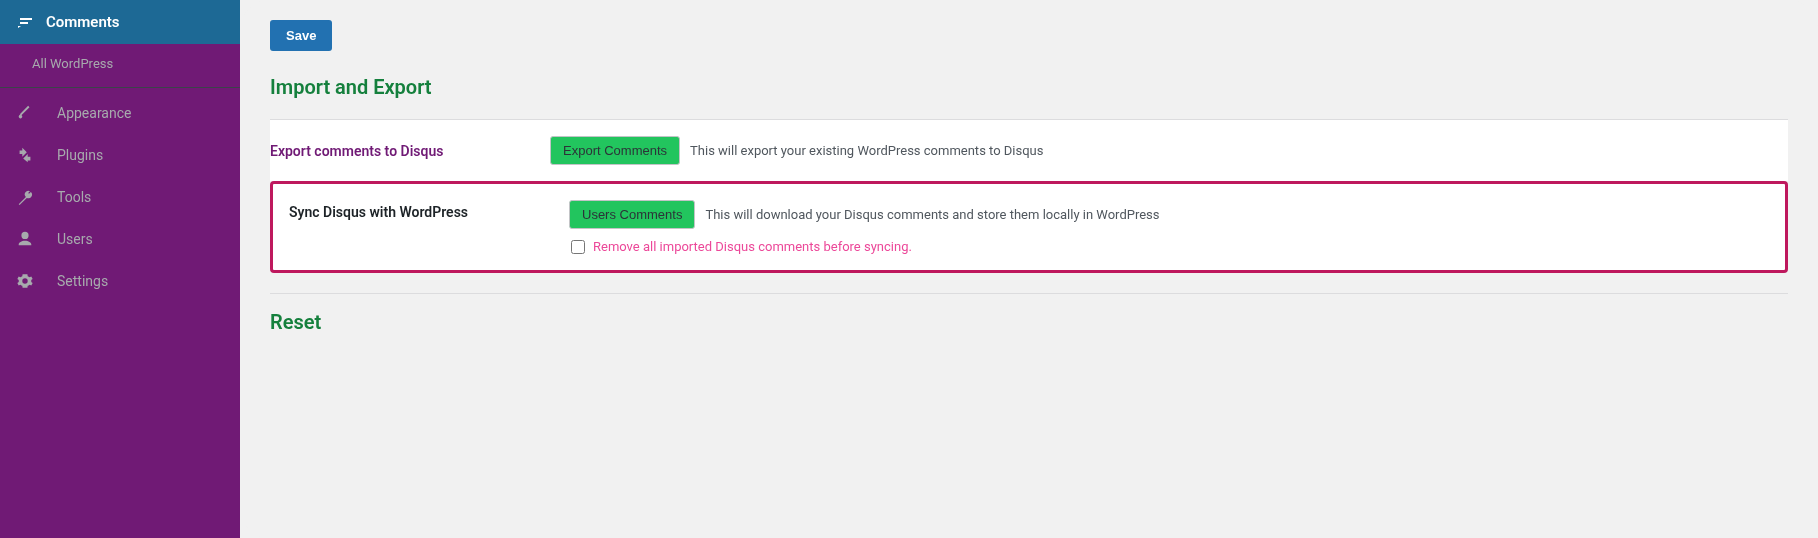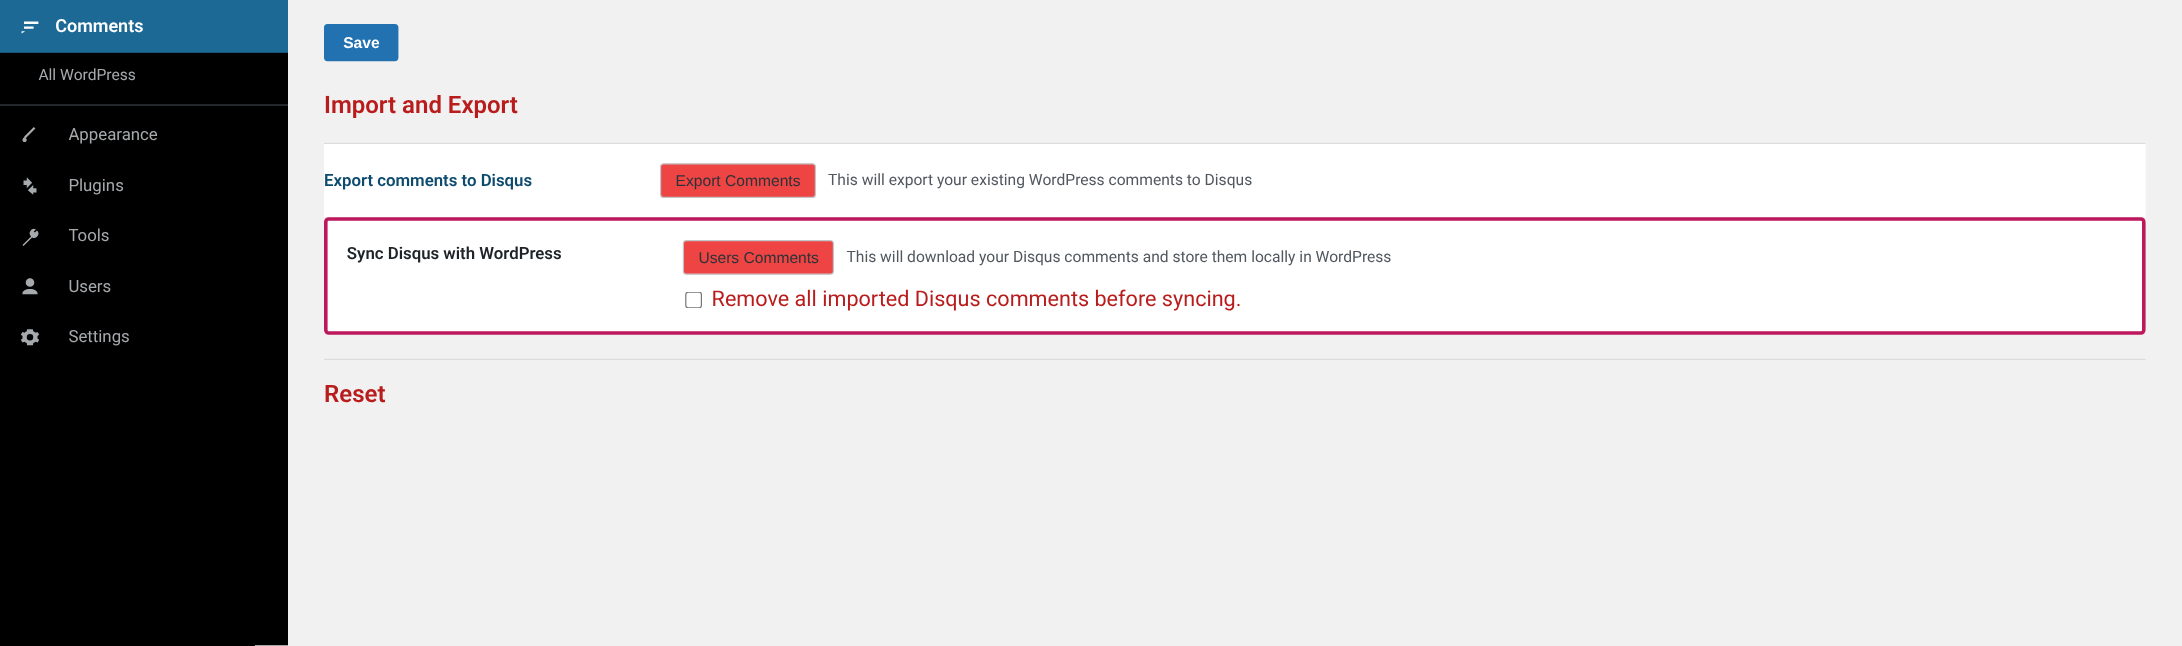"Comments" .sidebar { background: #000000 -> #701a75 }
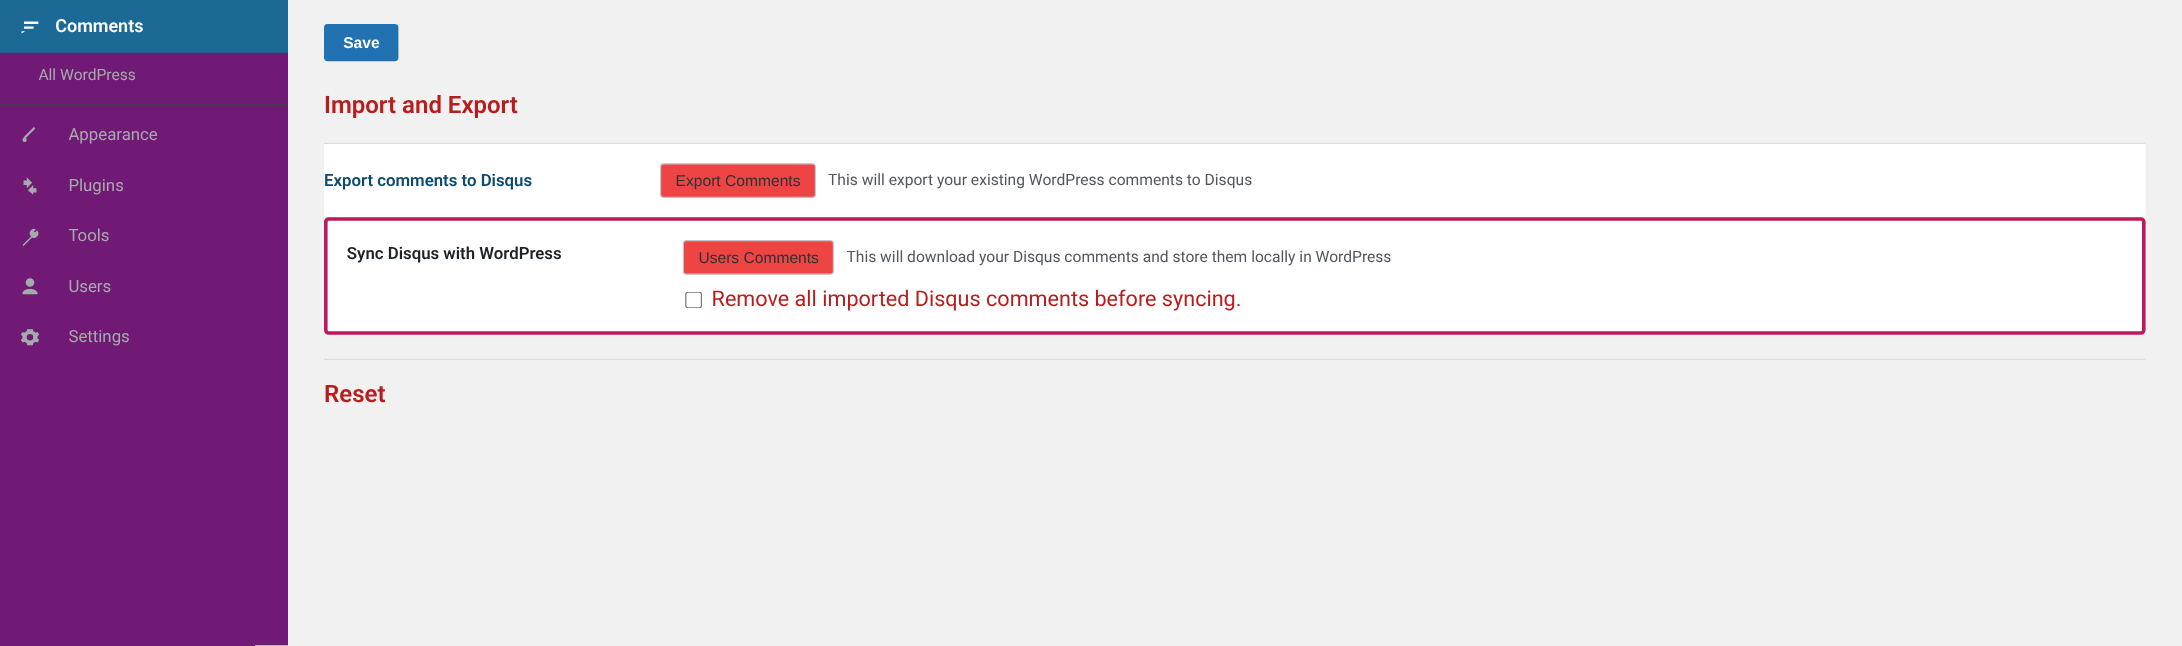"Import and Export" .section-title { color: #b91c1c -> #15803d }
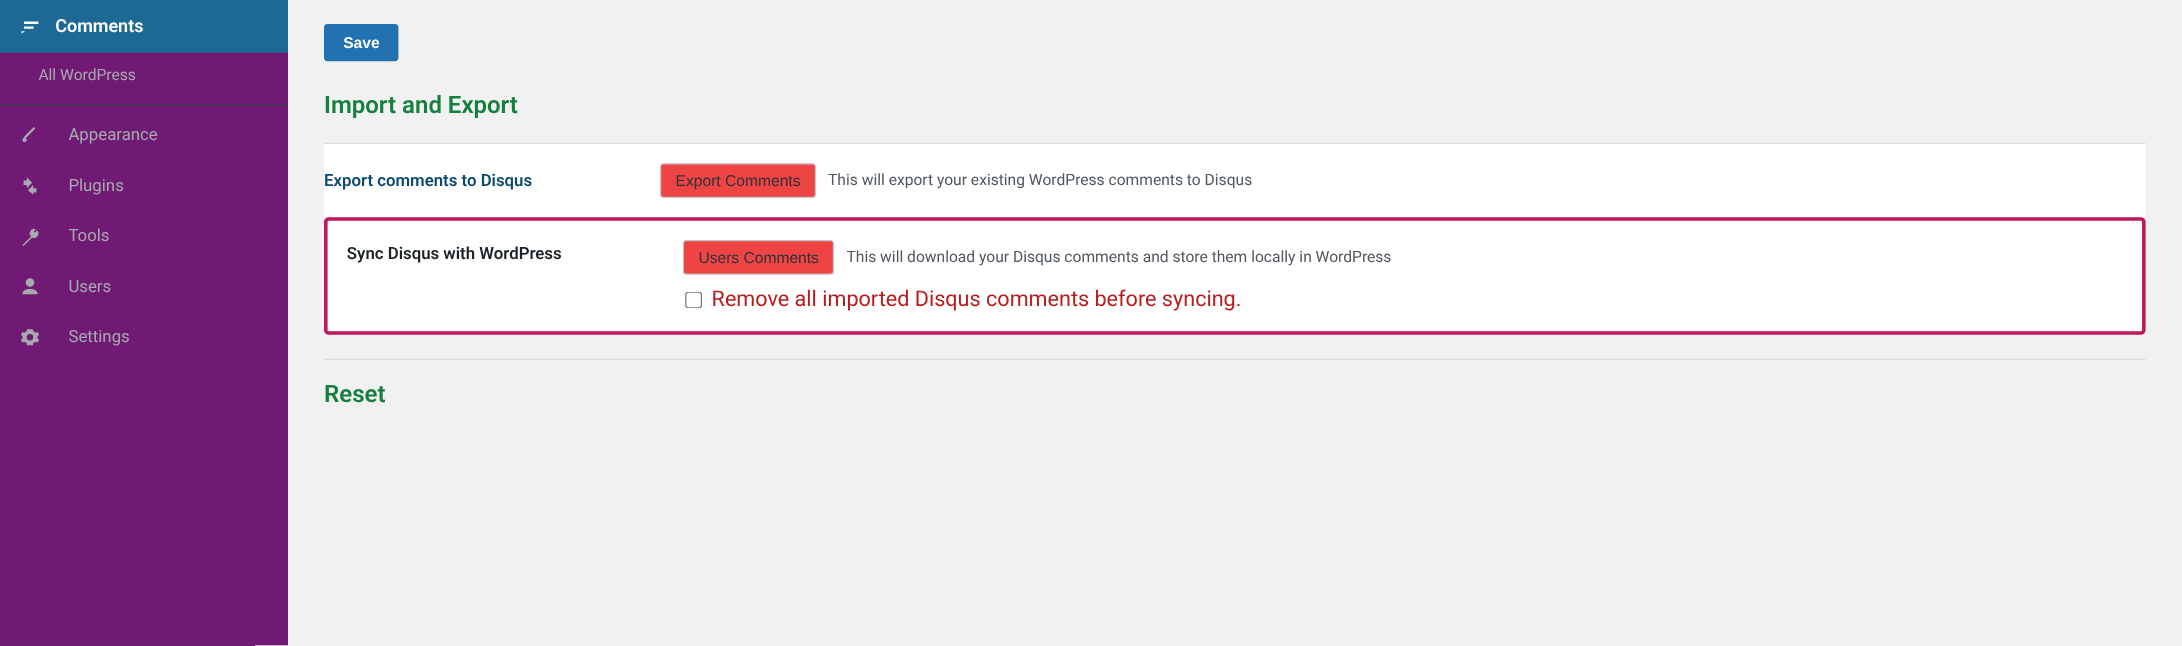"Export comments to Disqus" .export-row-label { color: #0c4a6e -> #701a75 }
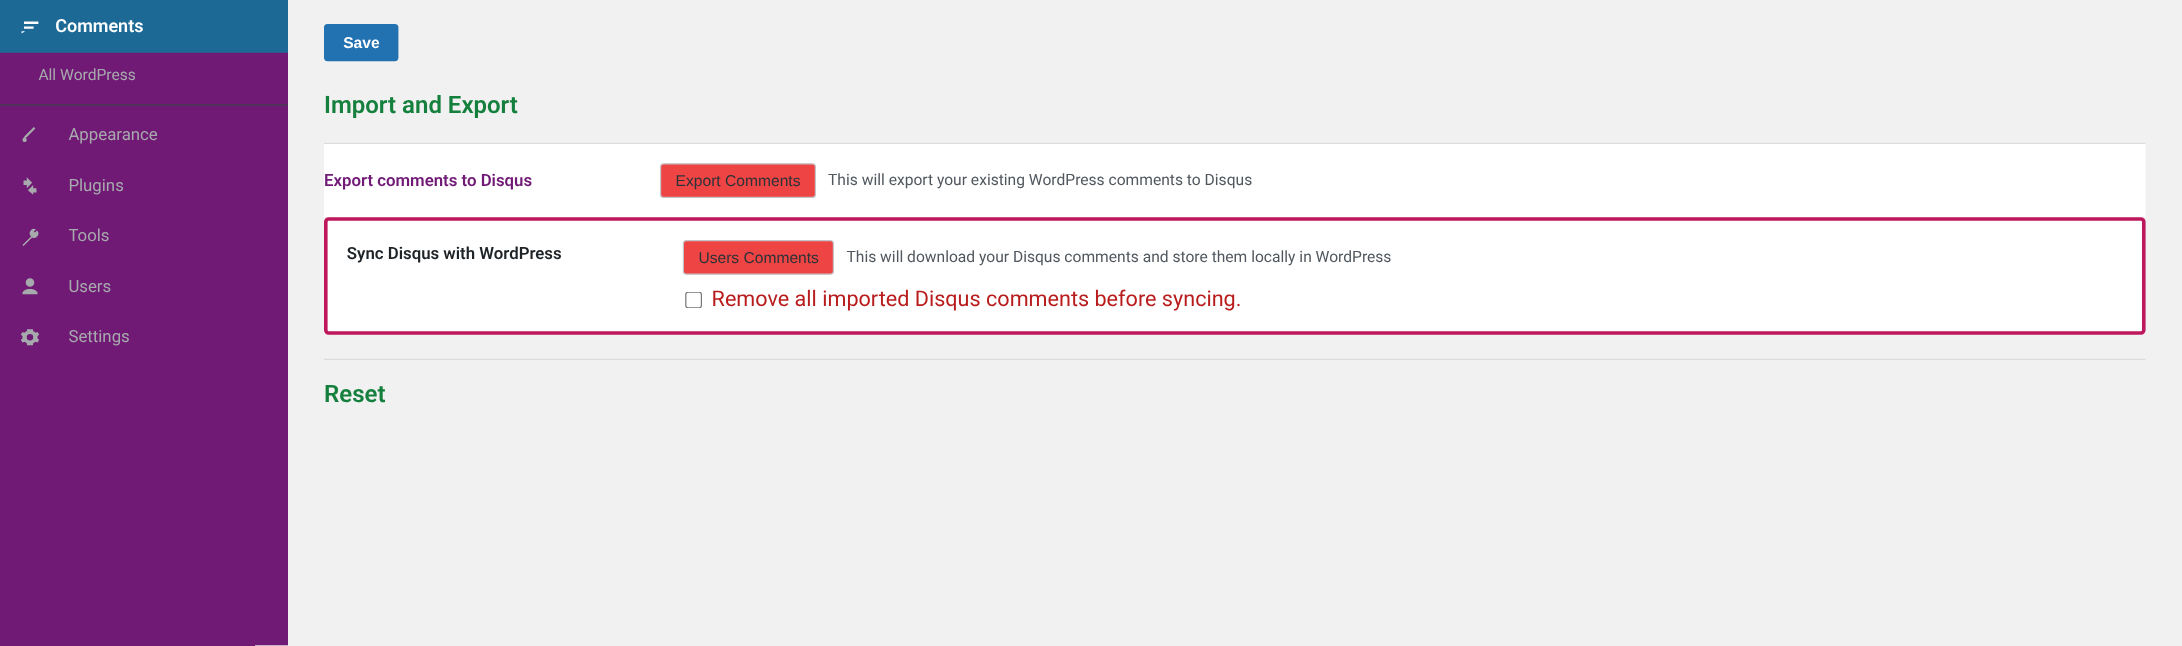"Export Comments" .action-button { background: #ef4444 -> #22c55e }
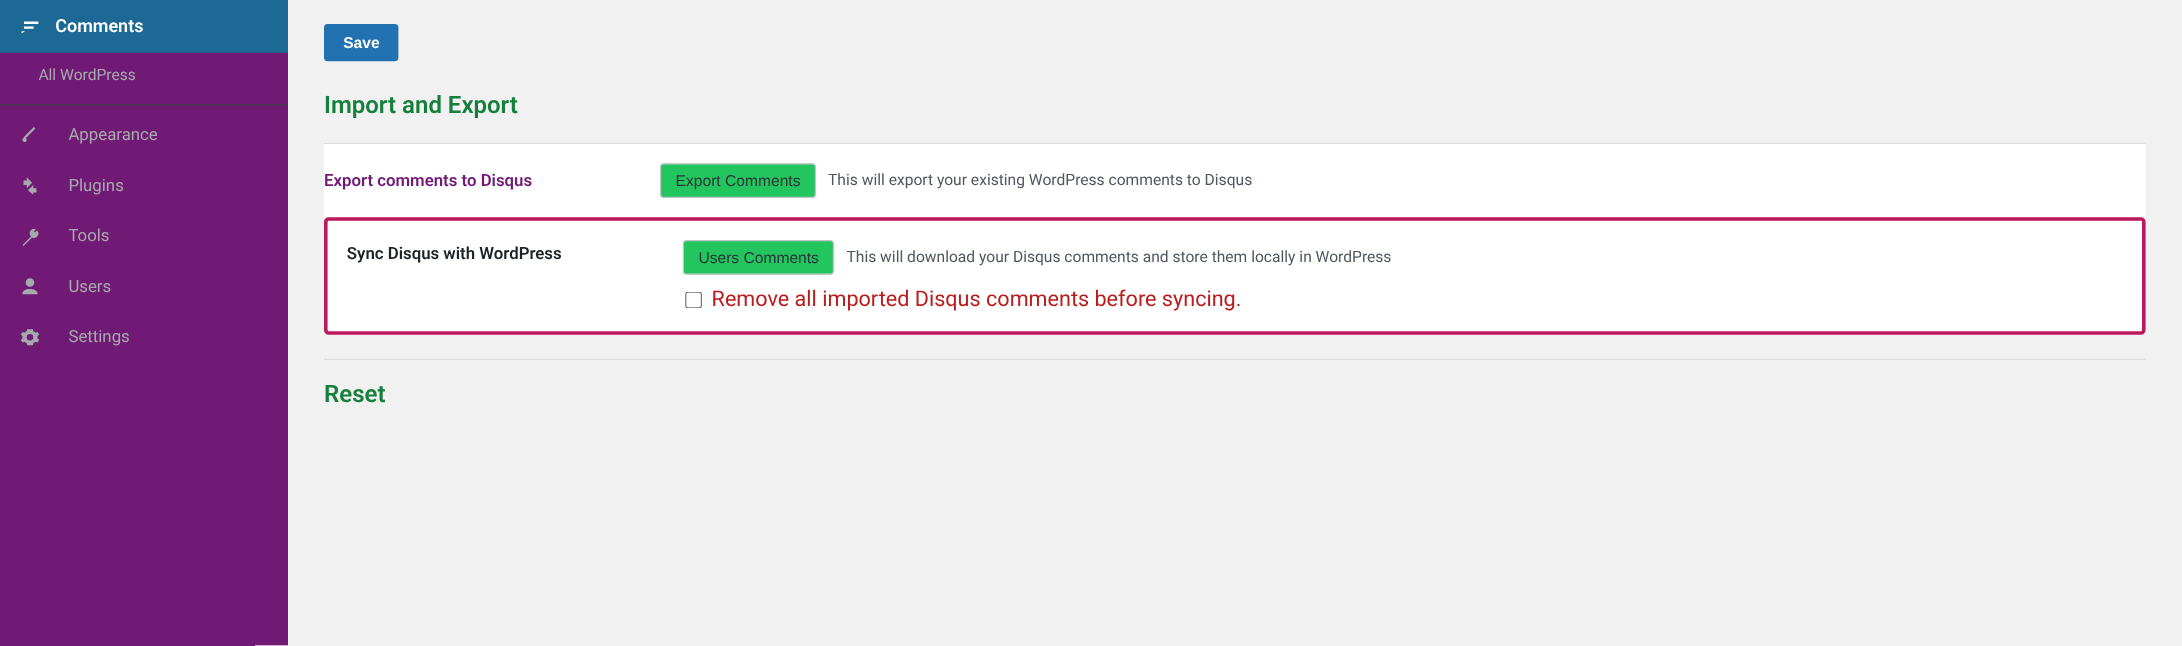"Remove all imported Disqus comments" .checkbox-label { color: #b91c1c -> #ec4899; font-size: 18px -> 13px }
